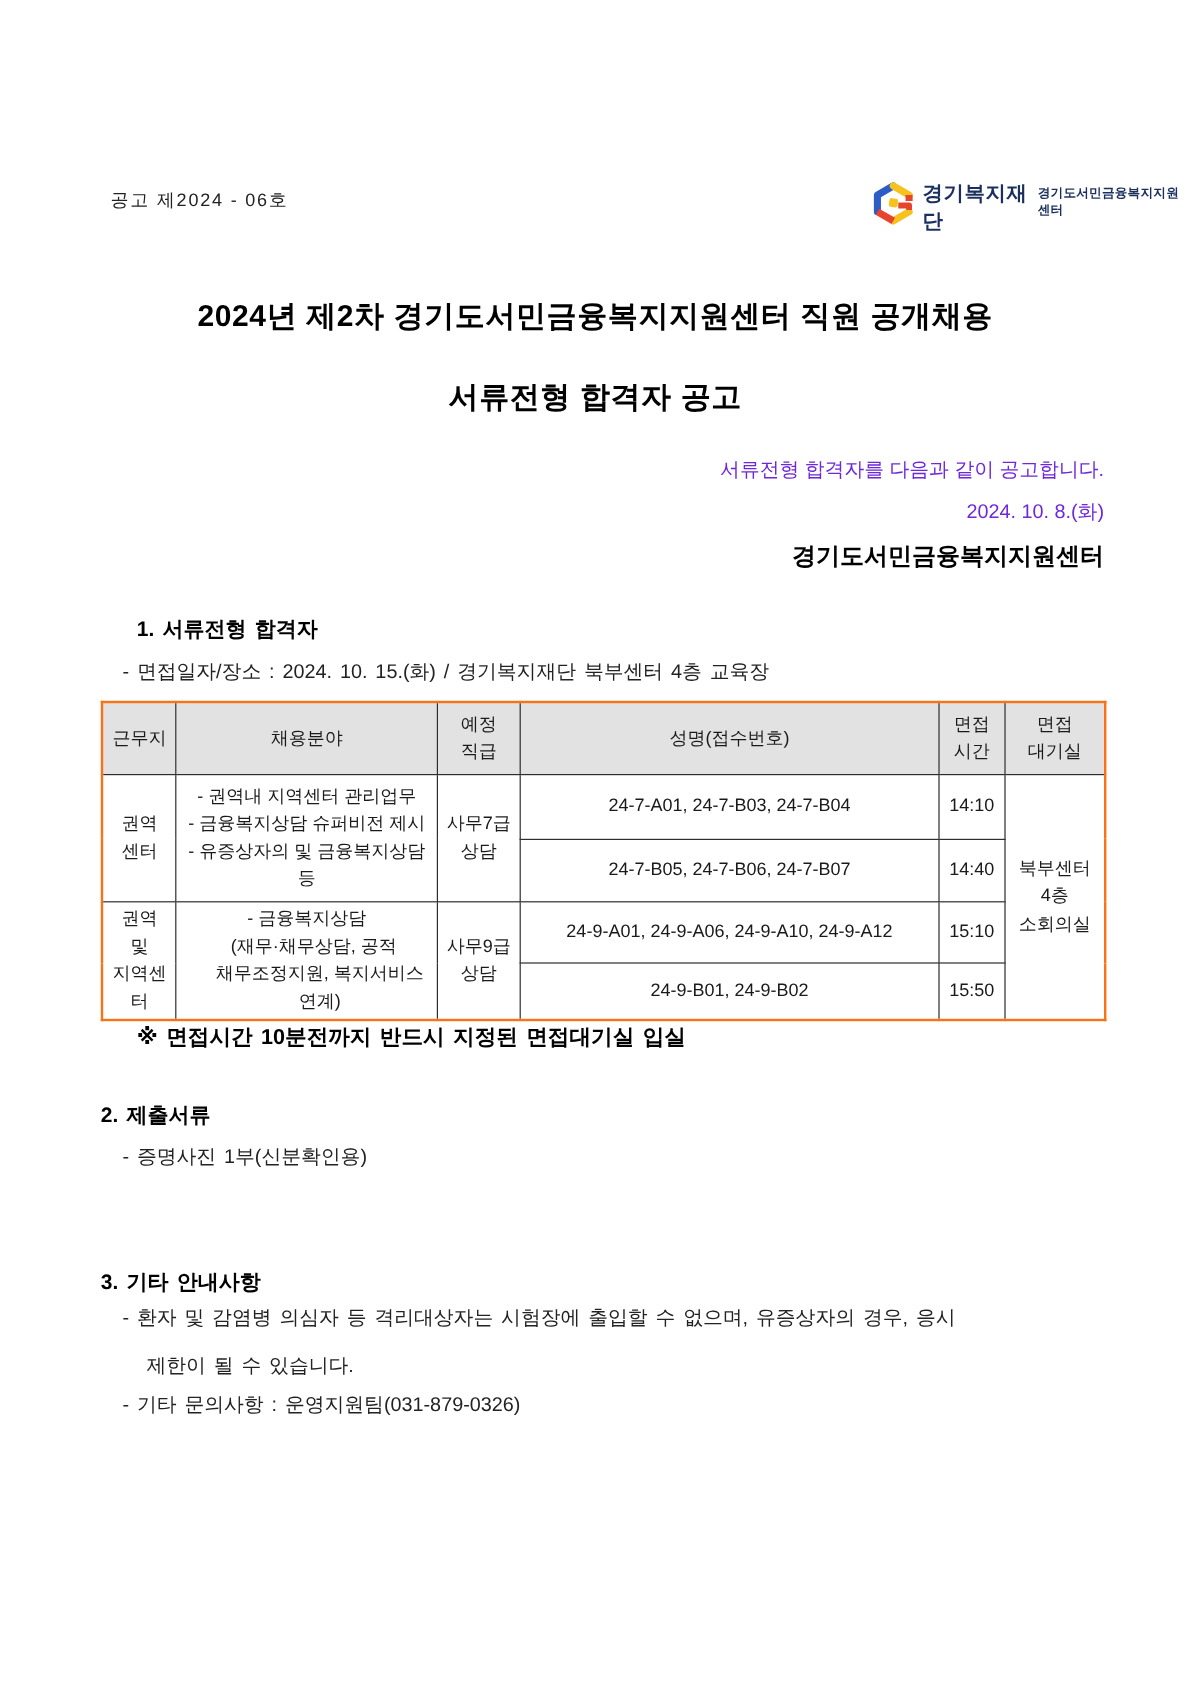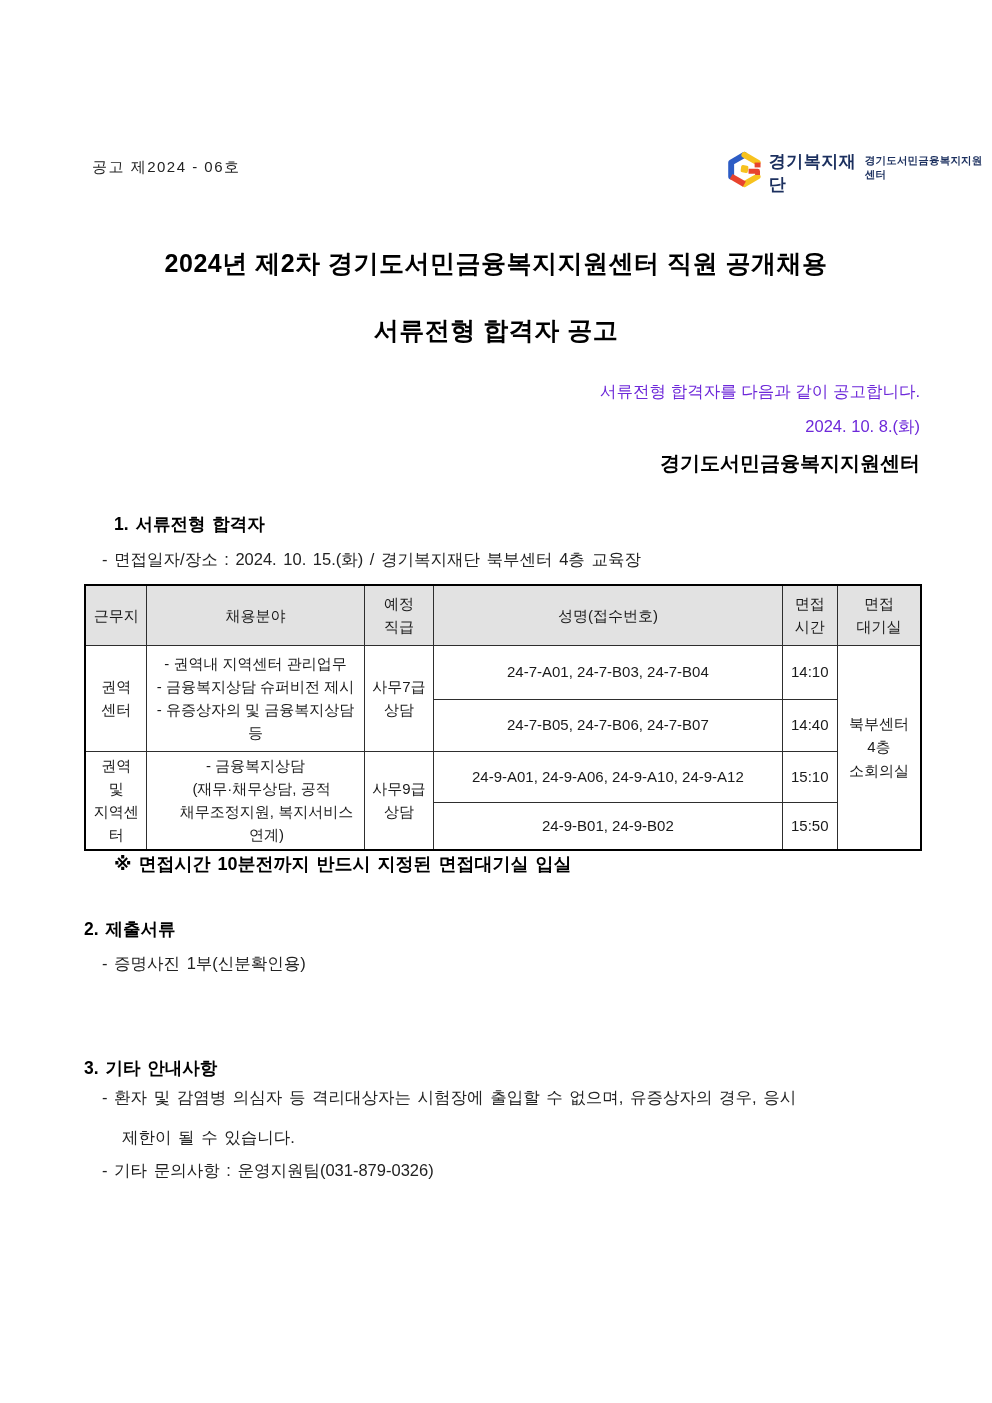"근무지" table.roster { border: 2px solid #000000 -> 2px solid #f97316 }
